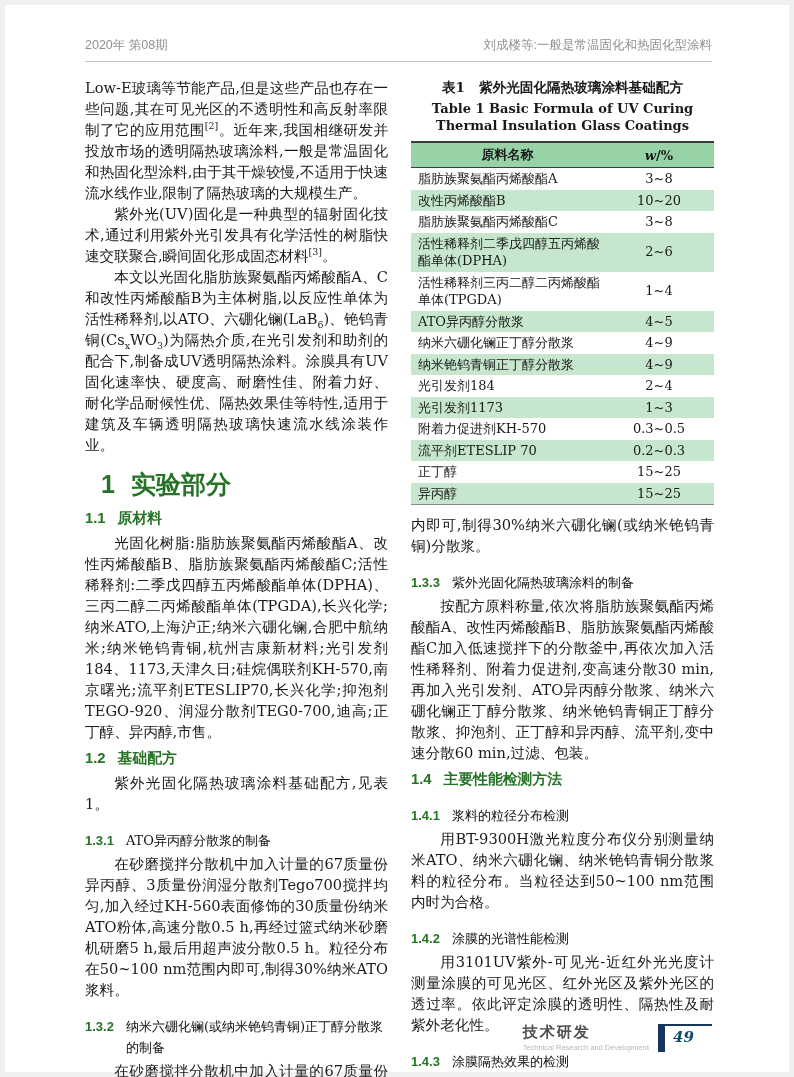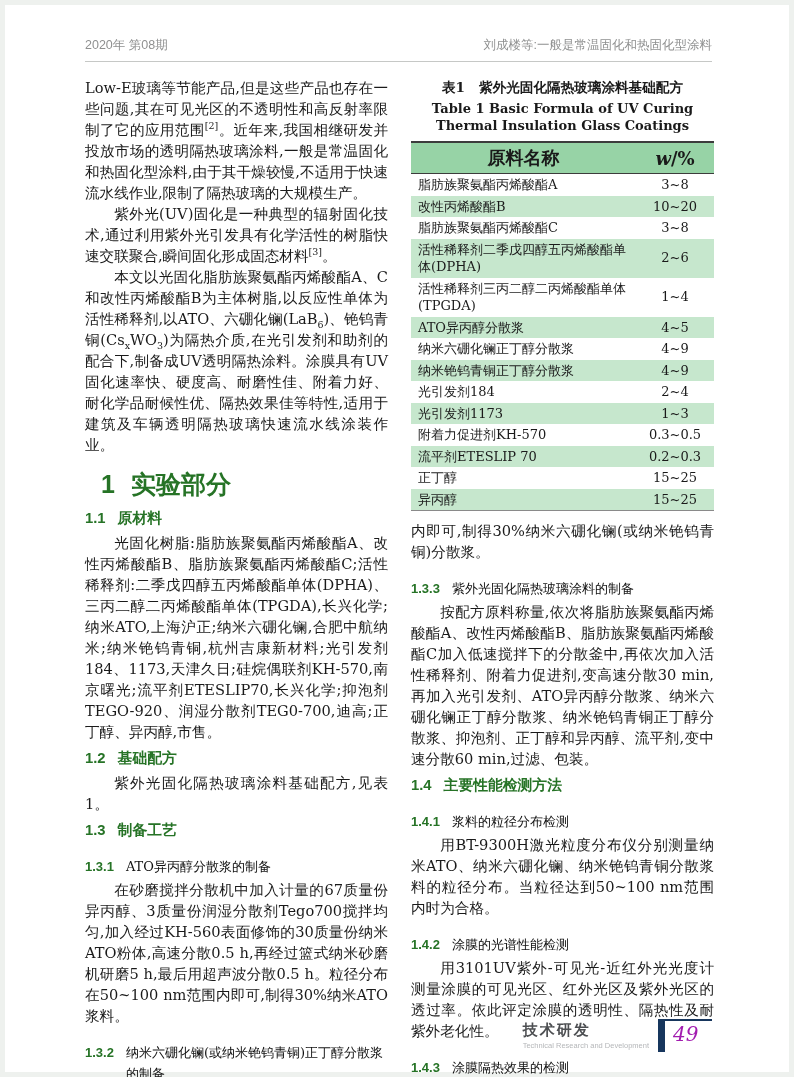"原料名称" thead th { font-size: 18px -> 13px; padding: 3px 4px -> 3px 20px }
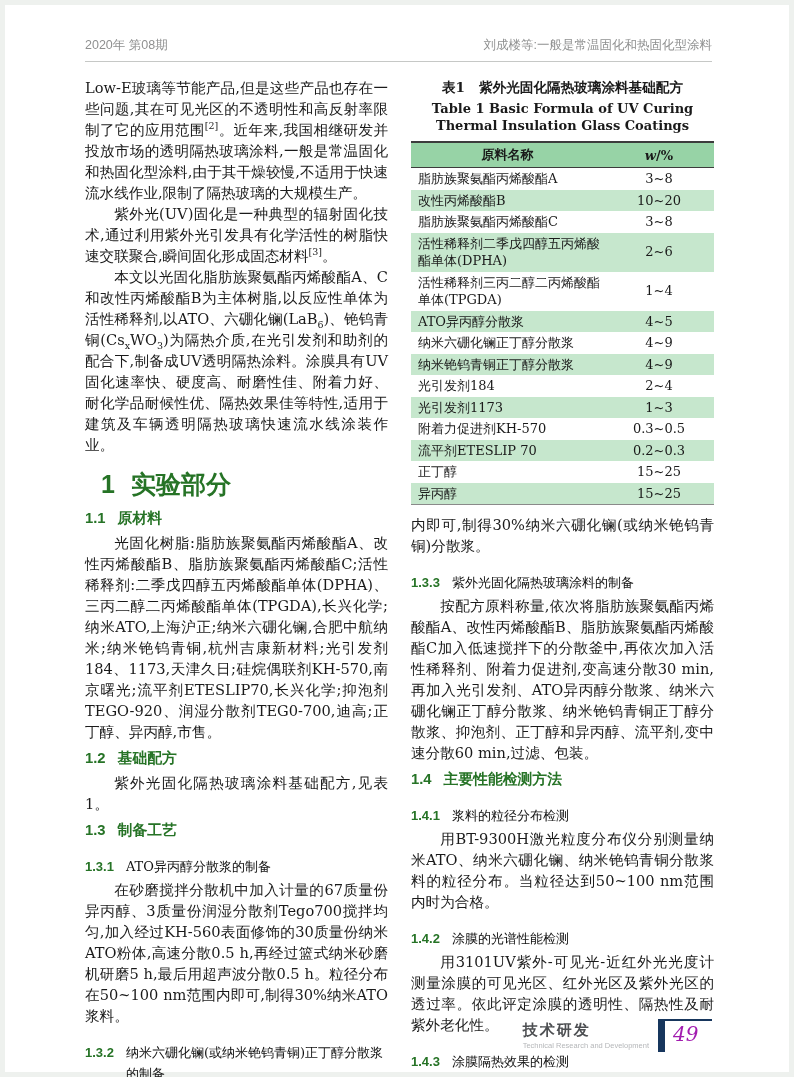"1.3 制备工艺" div.h2 { html: <div> <span>1.3</span><span>制备工艺</span> </div> -> none }
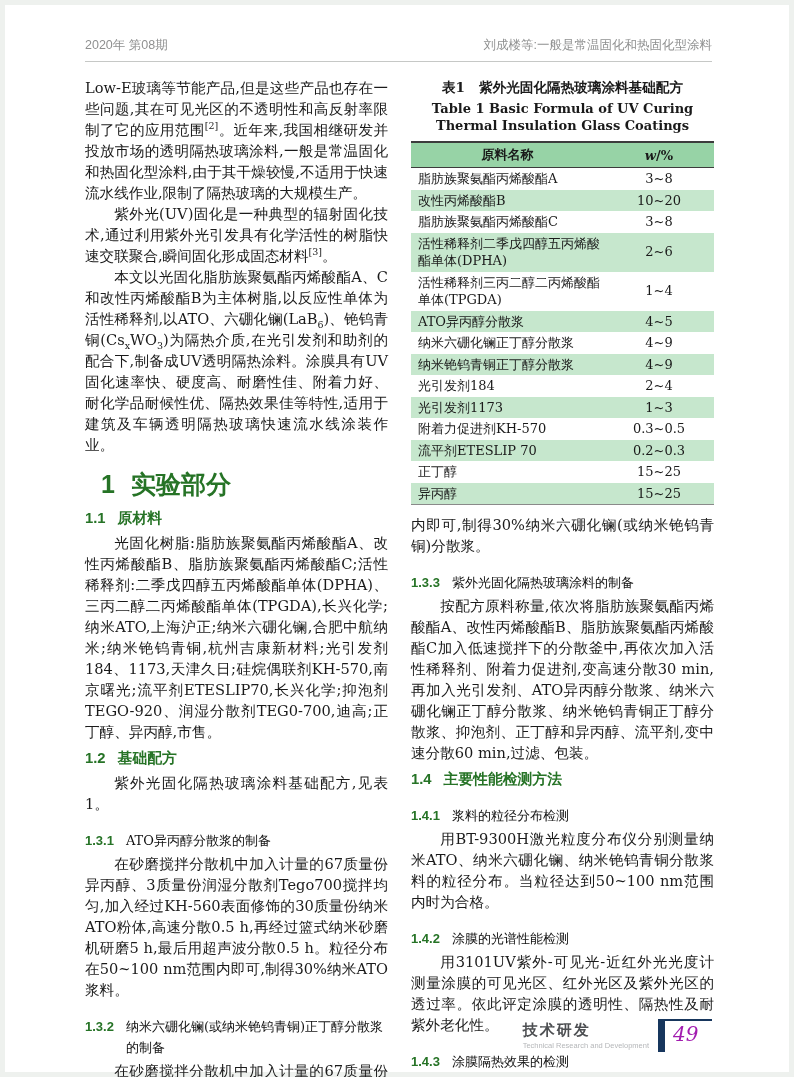"49" .pagenum { color: #a21caf -> #0c4a6e; font-size: 20px -> 15px; font-weight: normal -> bold }
